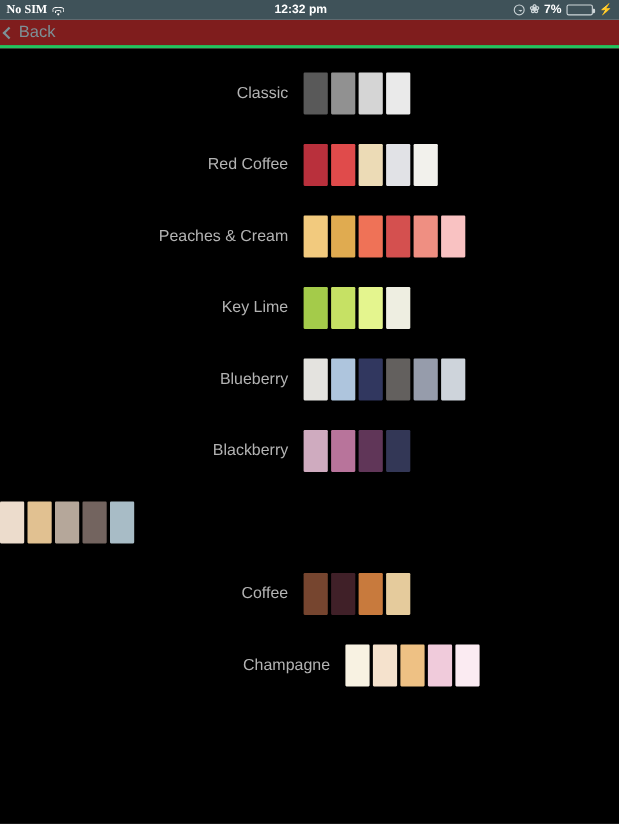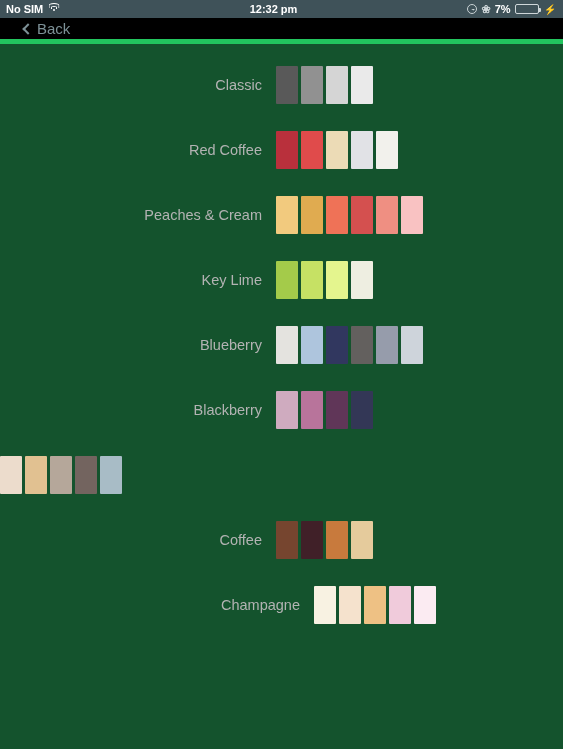"No SIM" .sb-left { align-items: flex-start -> flex-end; font-family: none -> Liberation Serif, serif }
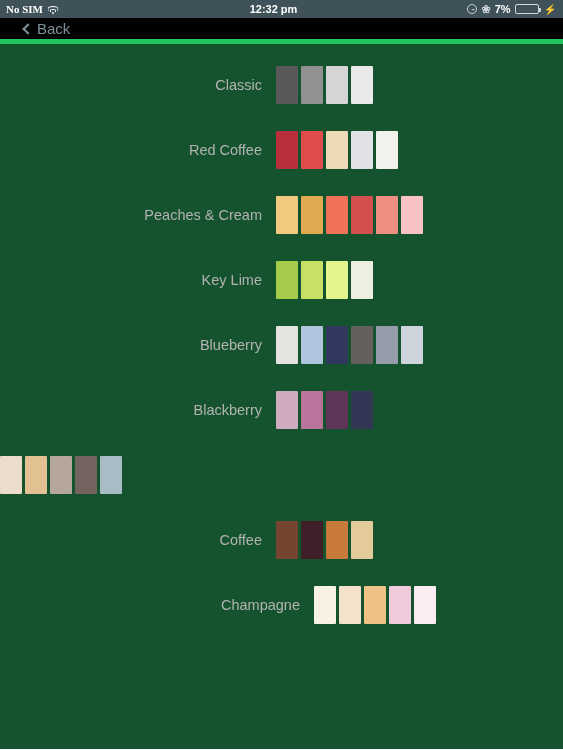"Back" .nav-bar { background: #000000 -> #7f1d1d; border-bottom: 5px solid #22c55e -> 3px solid #22c55e; padding-left: 24px -> 4px }
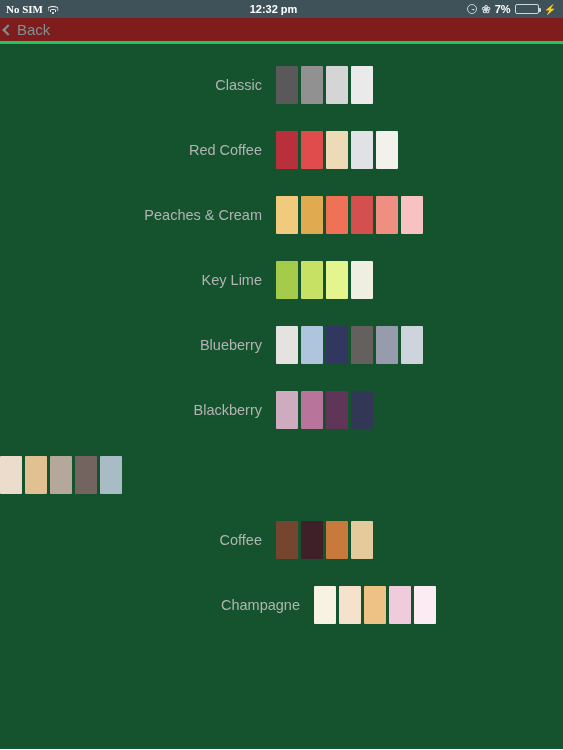"Classic" .list { background: #14532d -> #000000 }
